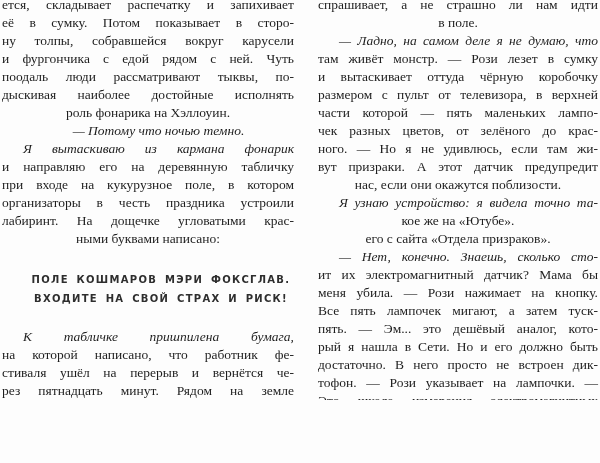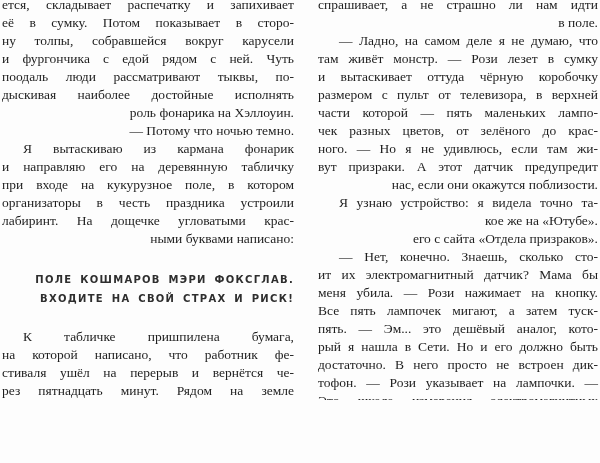"в поле." .line { text-align: right -> center }
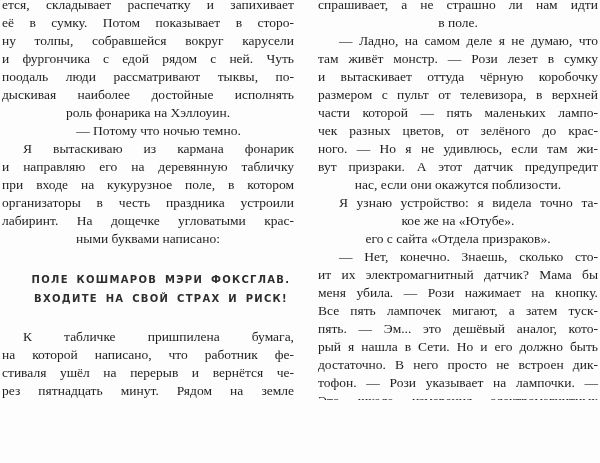"— Ладно, на самом деле" .line.indent { font-style: none -> italic }
